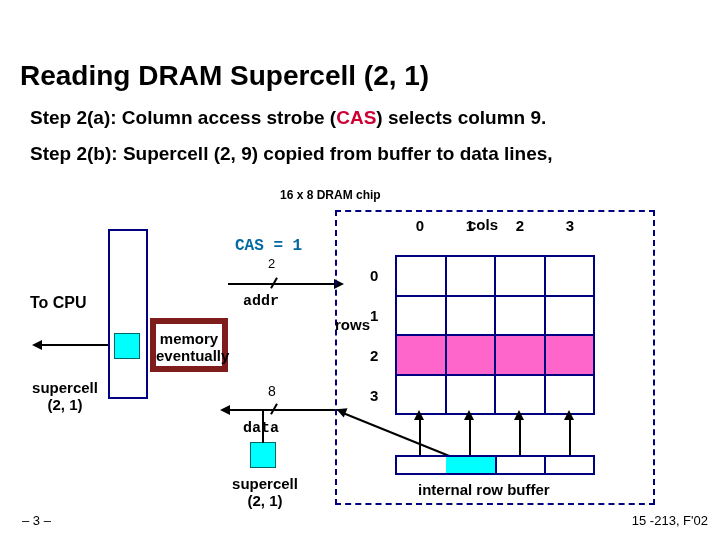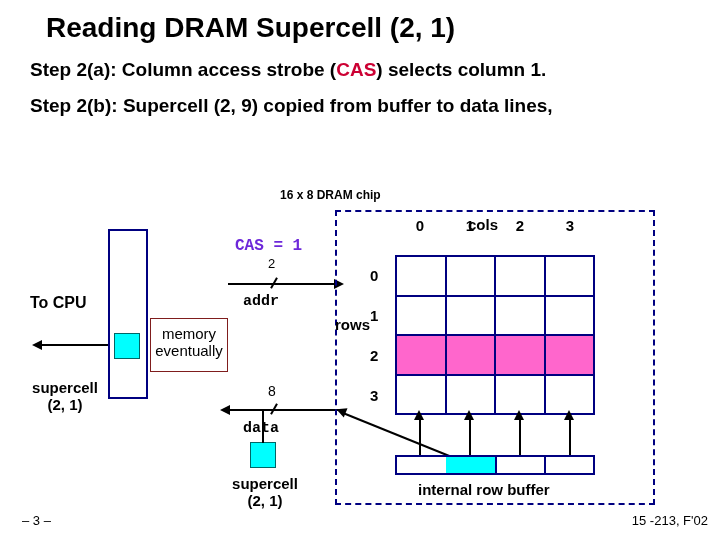"Reading DRAM Supercell (2, 1)" .title { margin-top: none -> 48px; padding: 12px 20px 8px 46px -> 12px 20px 8px 20px }
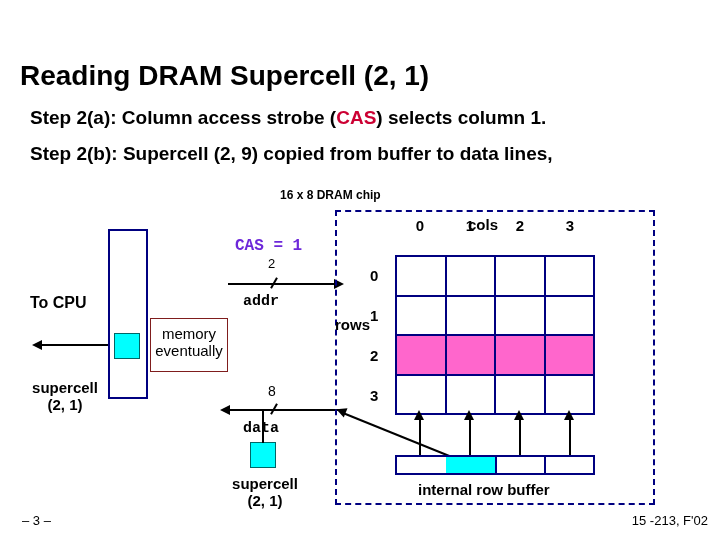") selects column 1." span { text: 1 -> 9 }
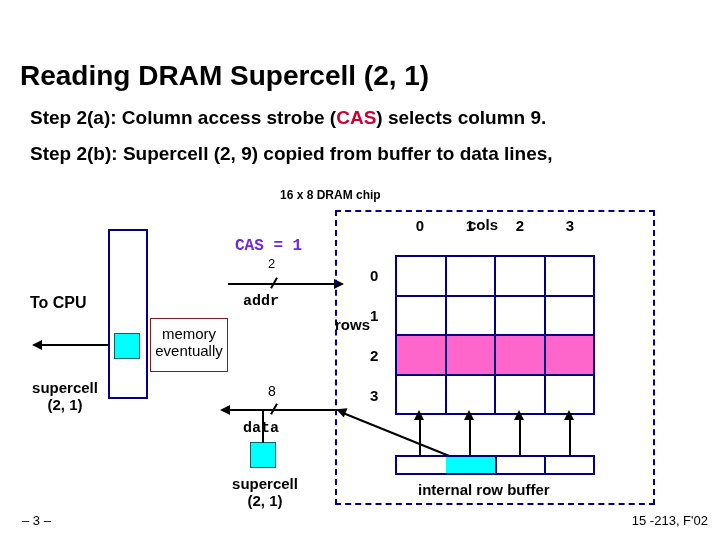"CAS = 1" .cas-label { color: #6d28d9 -> #0369a1 }
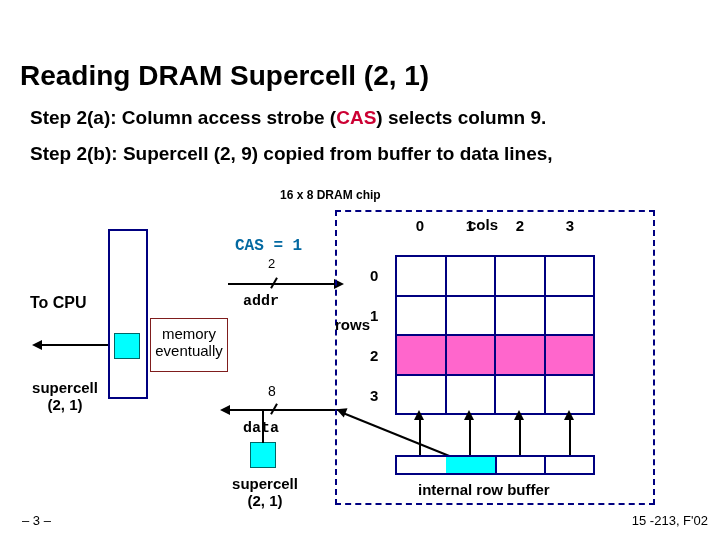"memory" .mem-box { border: 1px solid #7f1d1d -> 6px solid #7f1d1d; font-weight: normal -> bold }
